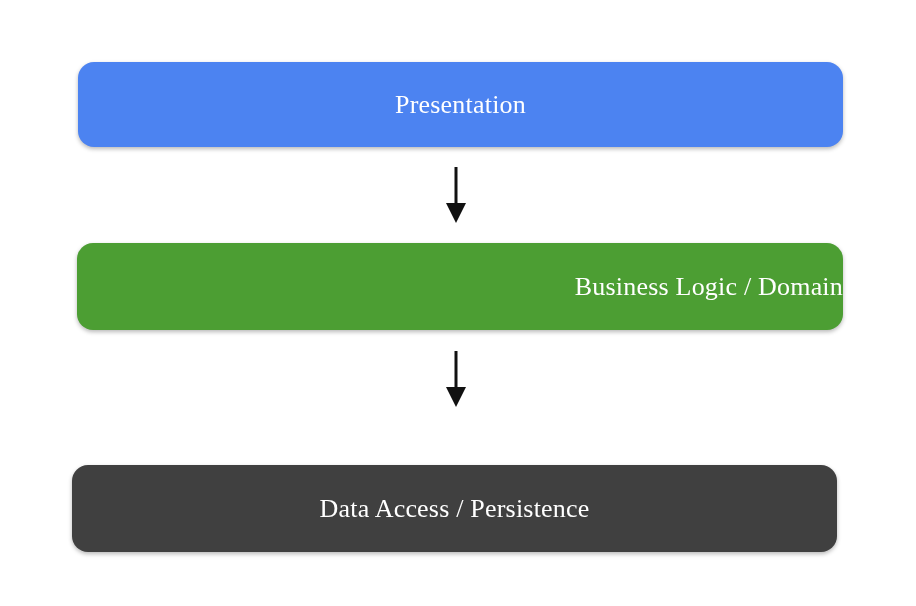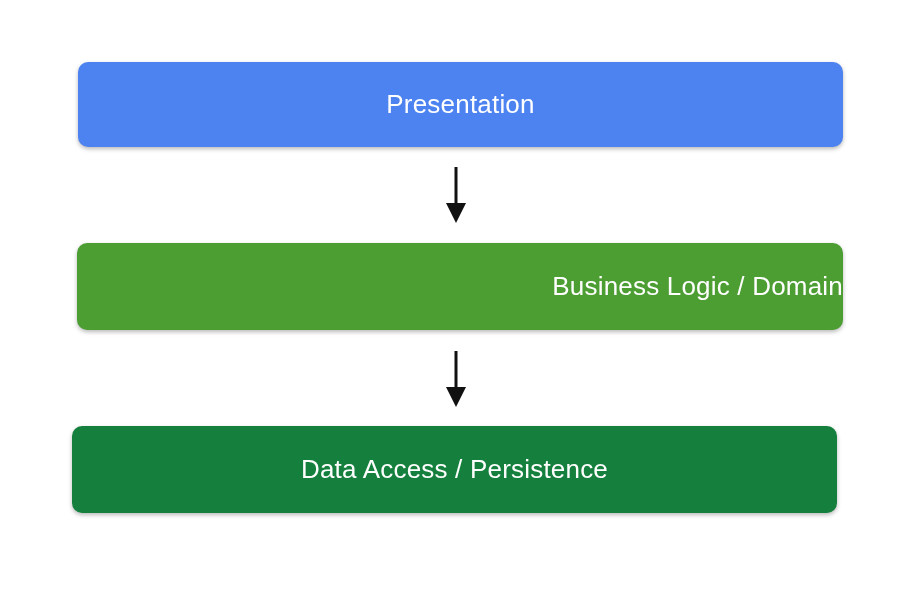"Presentation" .layer-box { border-radius: 10px -> 16px; font-family: none -> Liberation Serif, serif }
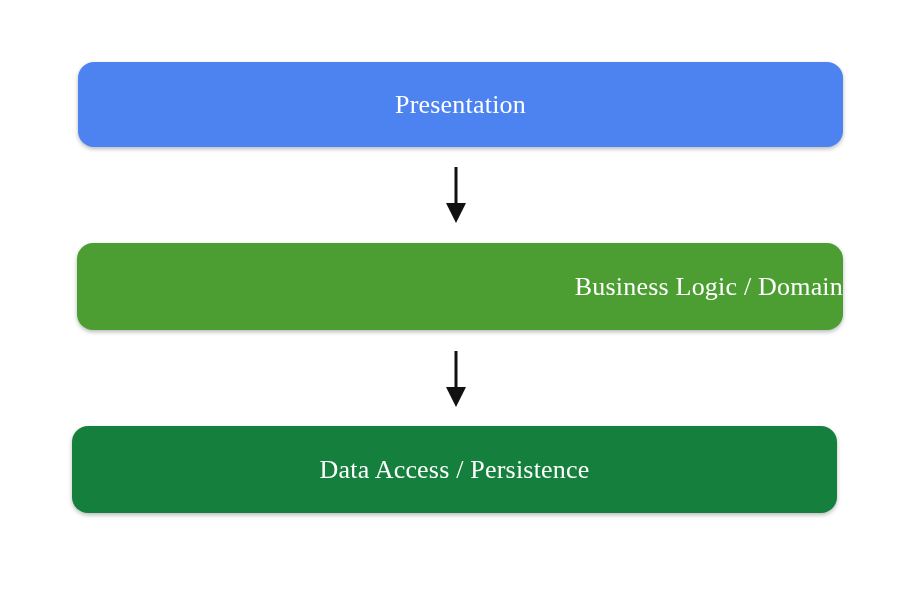"Data Access / Persistence" div.layer-box { background-color: #15803d -> #404040; margin-top: none -> 39px }
